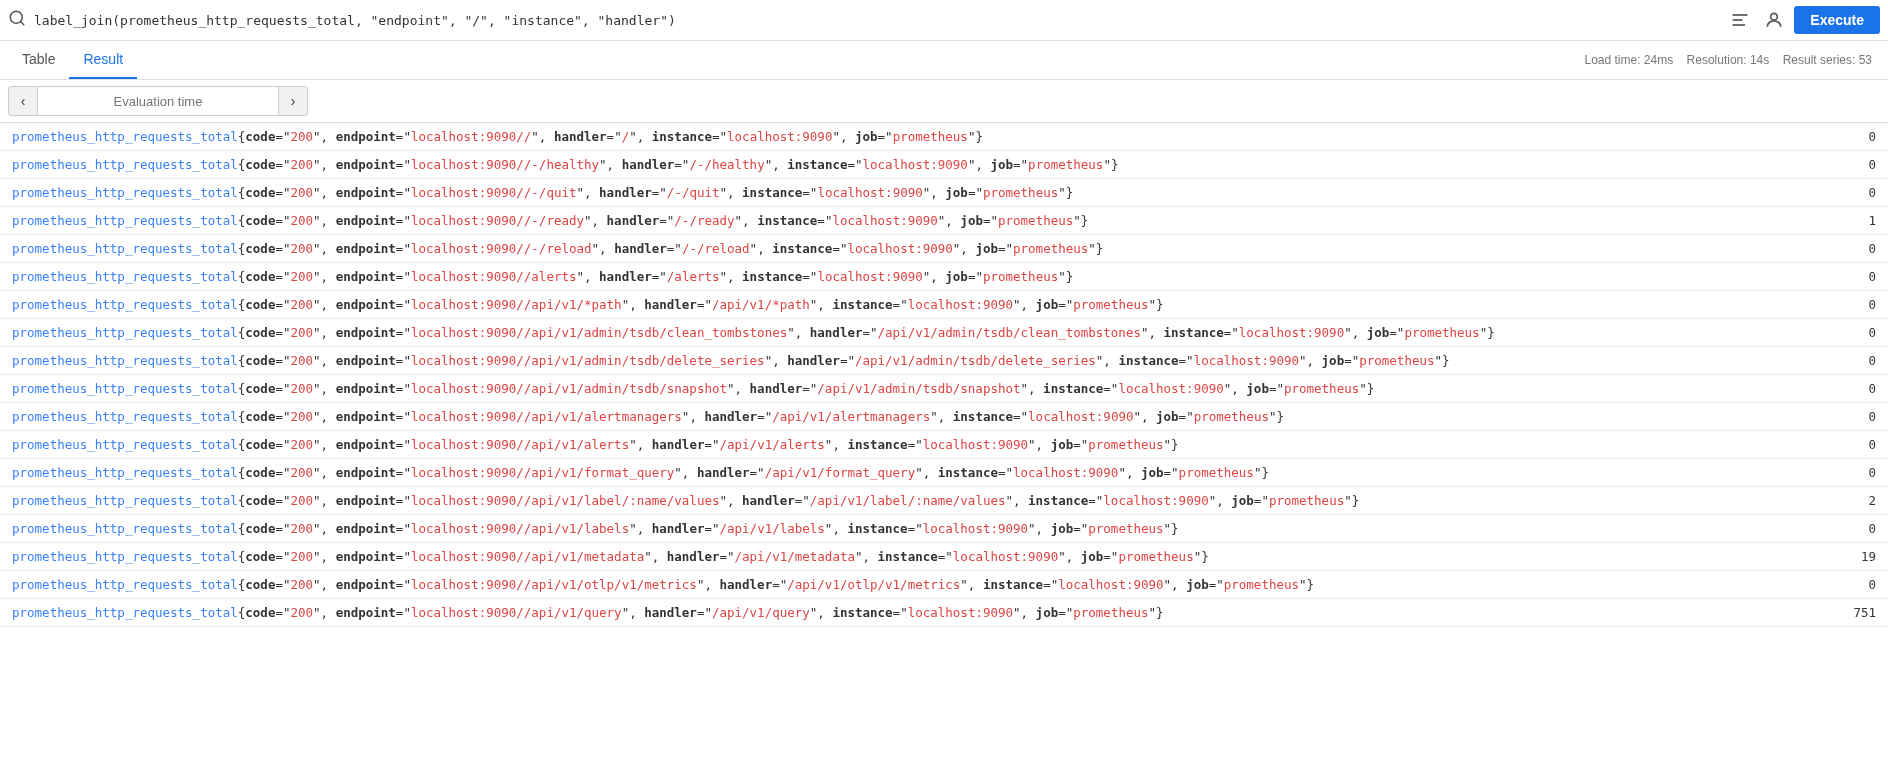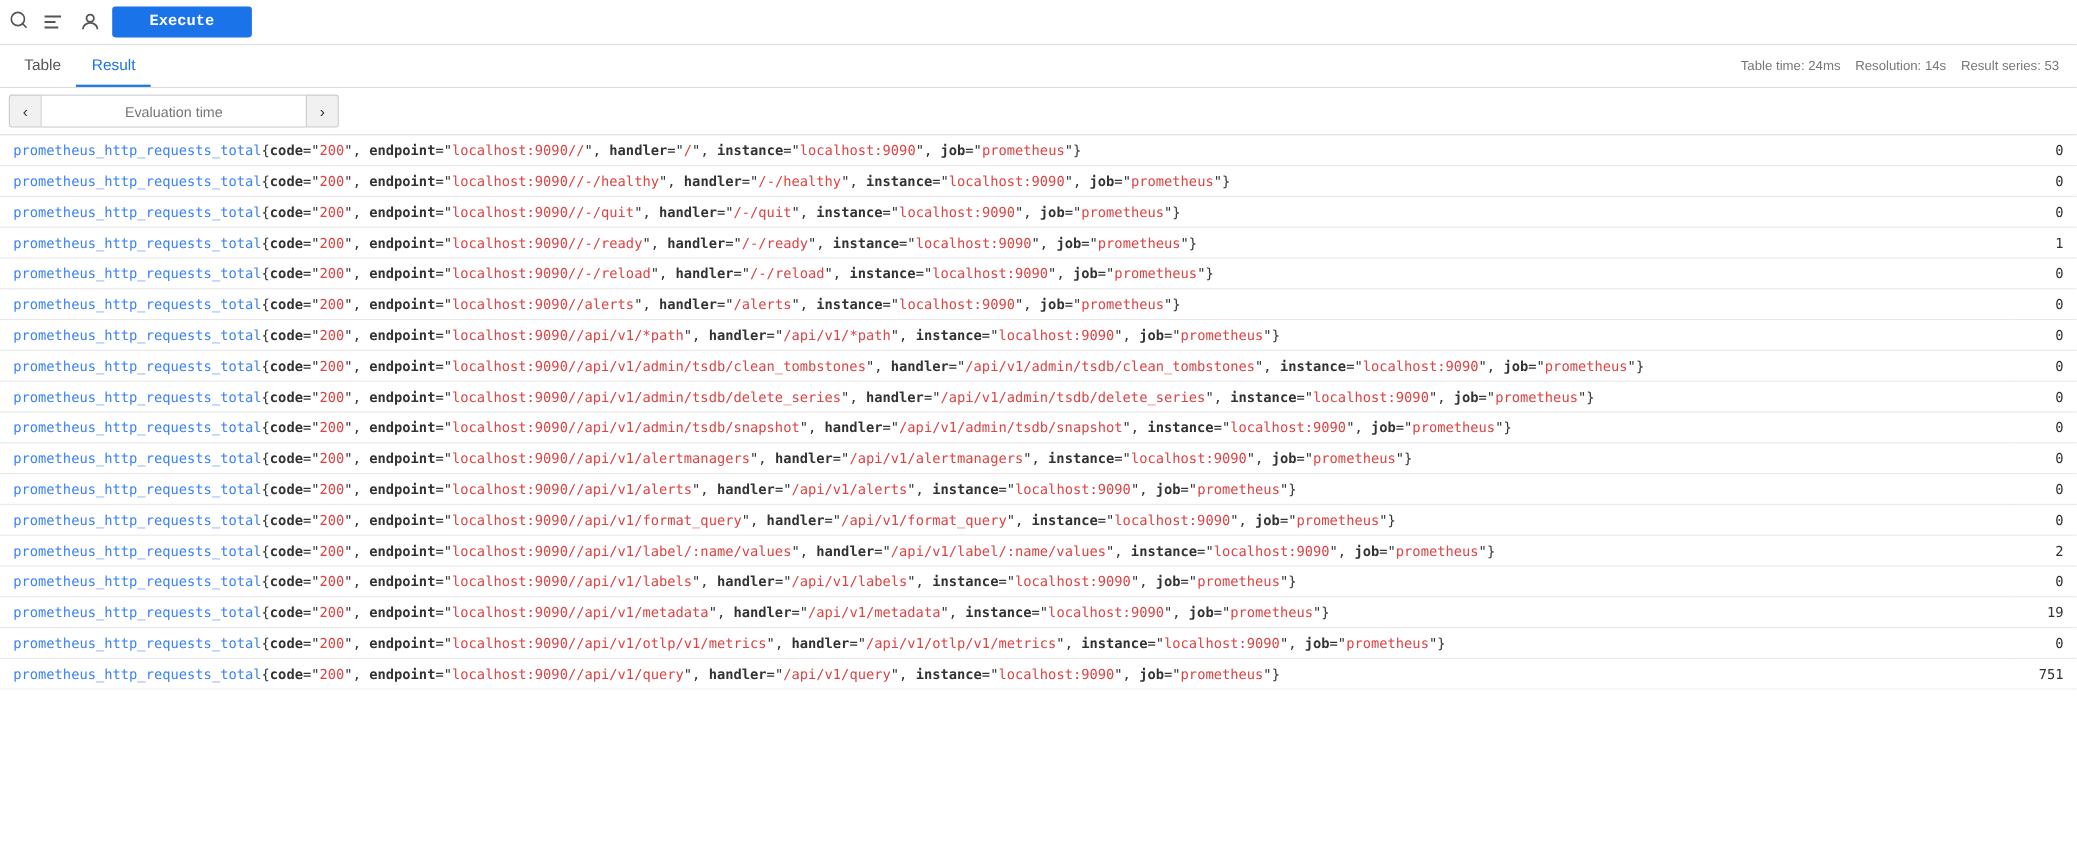"label_join(prometheus_http_requests_tota" input.query-input { html: none -> <input> }
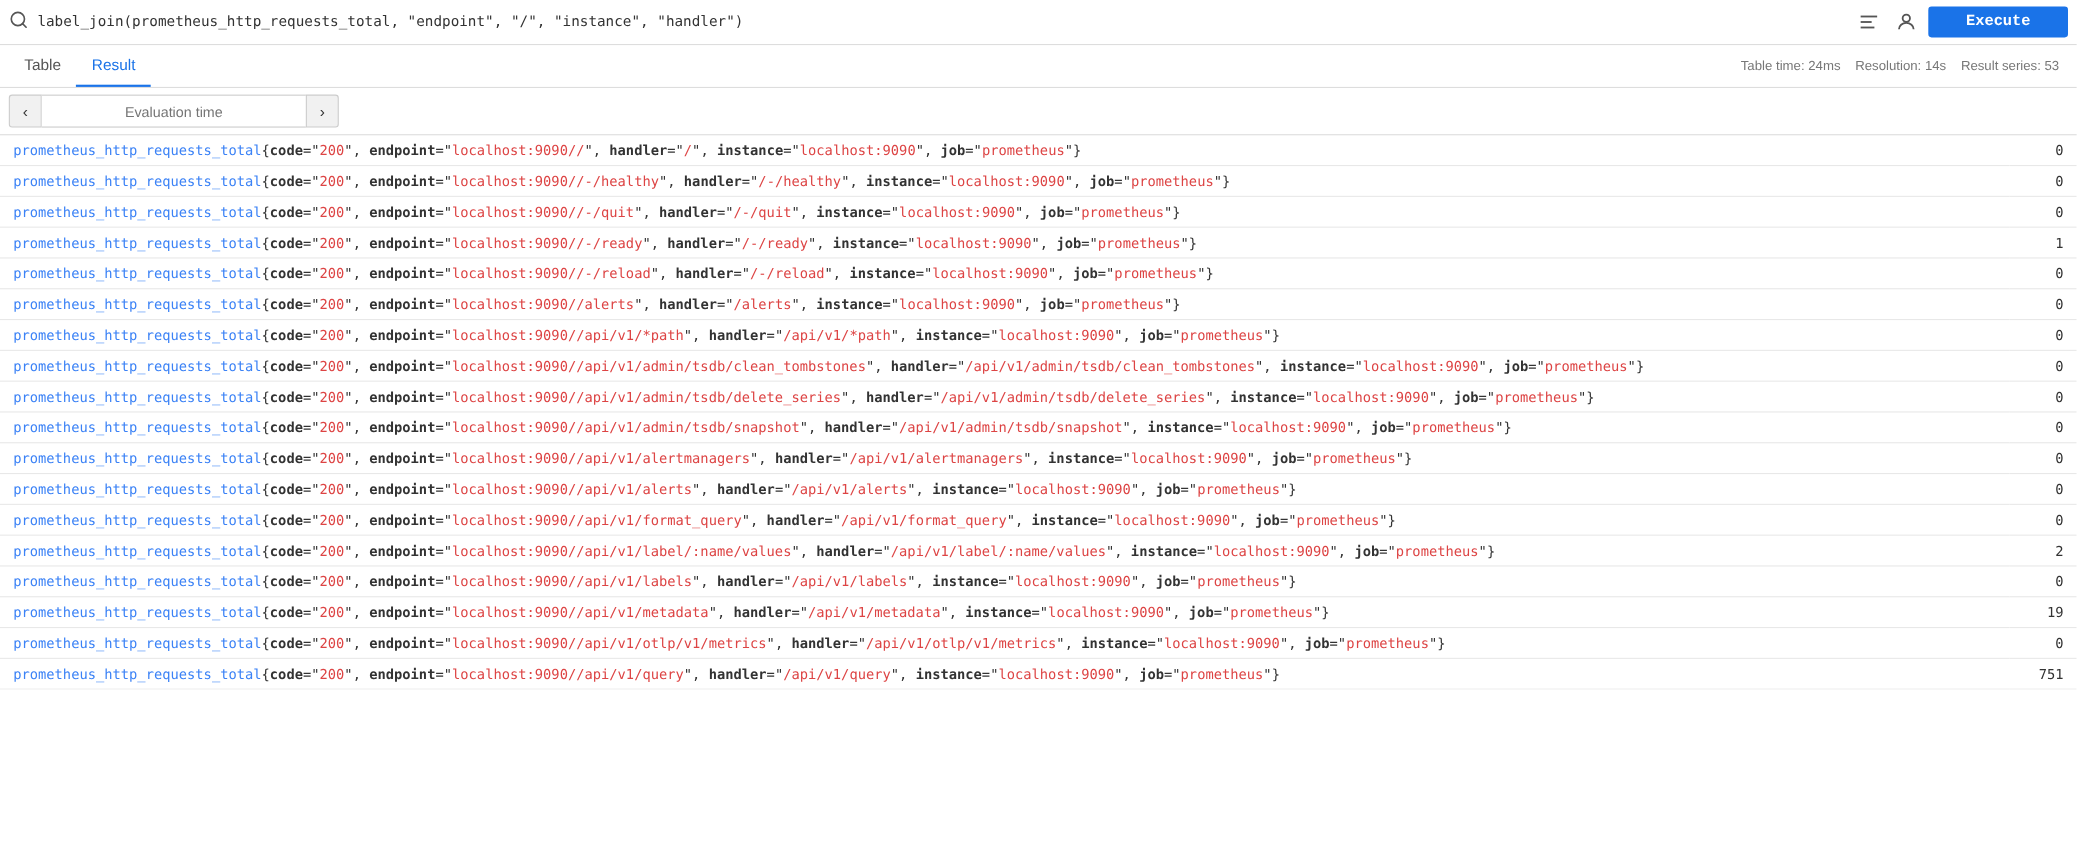"Execute" .execute-btn { font-family: Liberation Mono, monospace -> none; padding: 6px 34px -> 6px 16px }
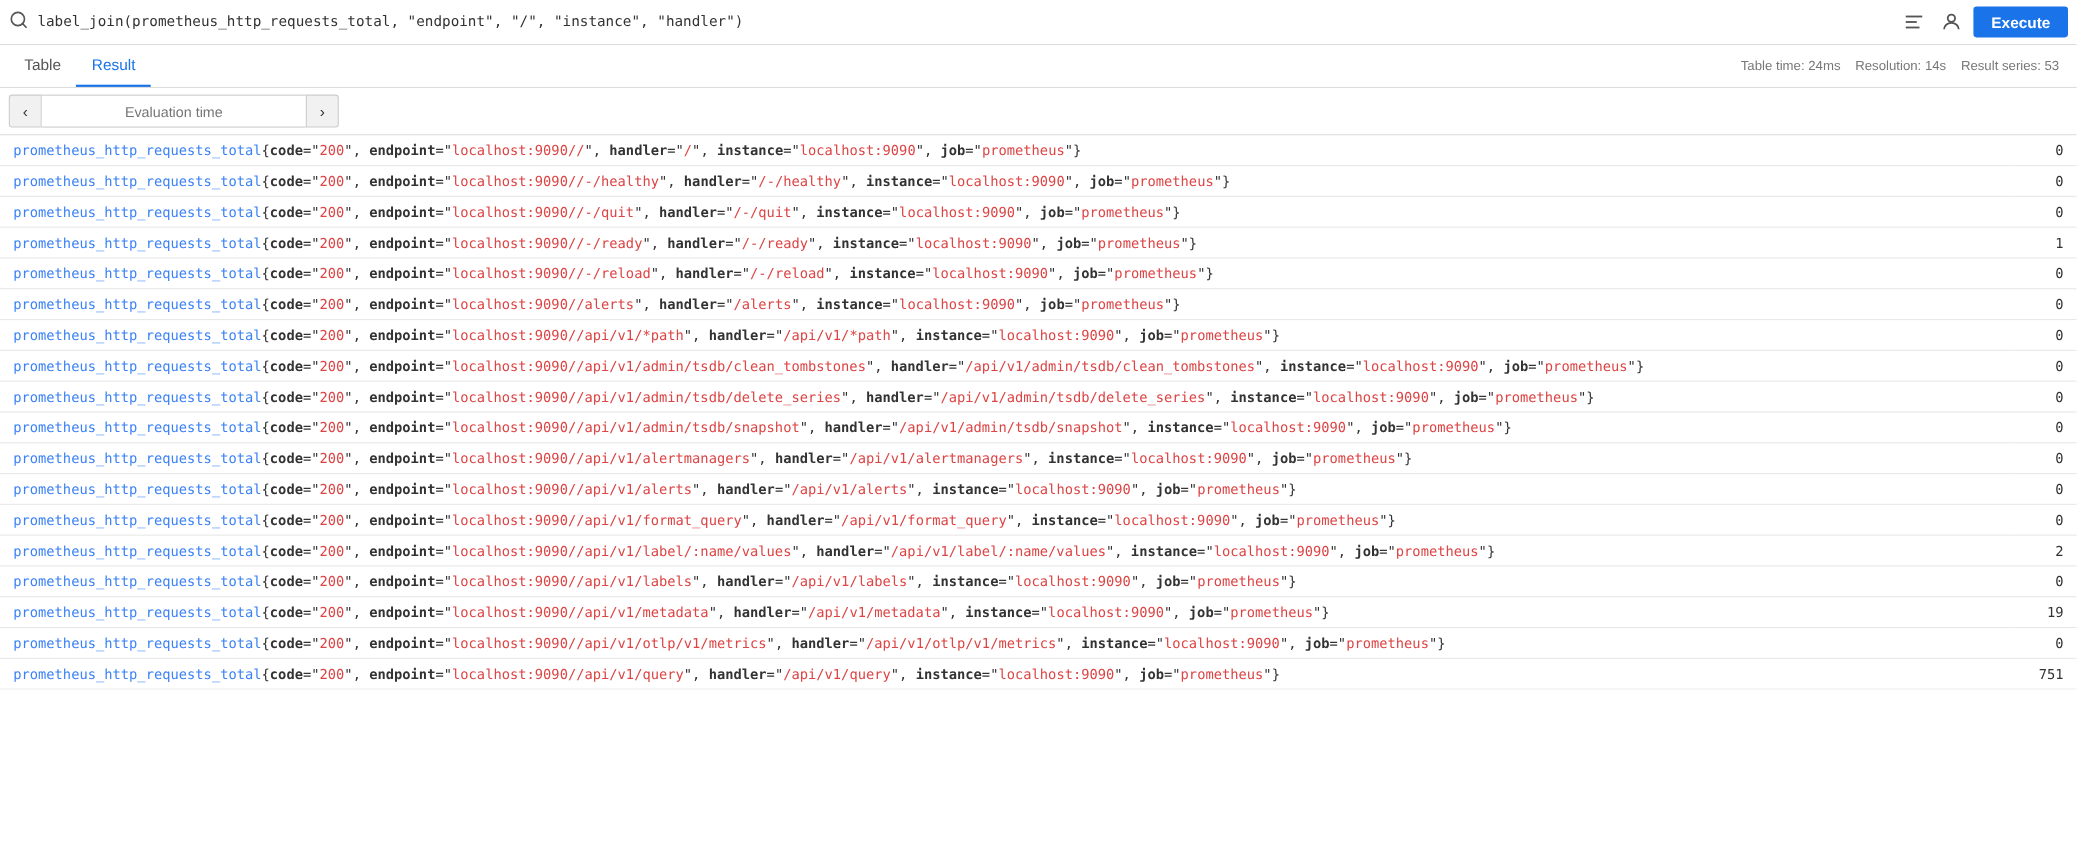"Table time: 24ms" span { text: Table -> Load }
